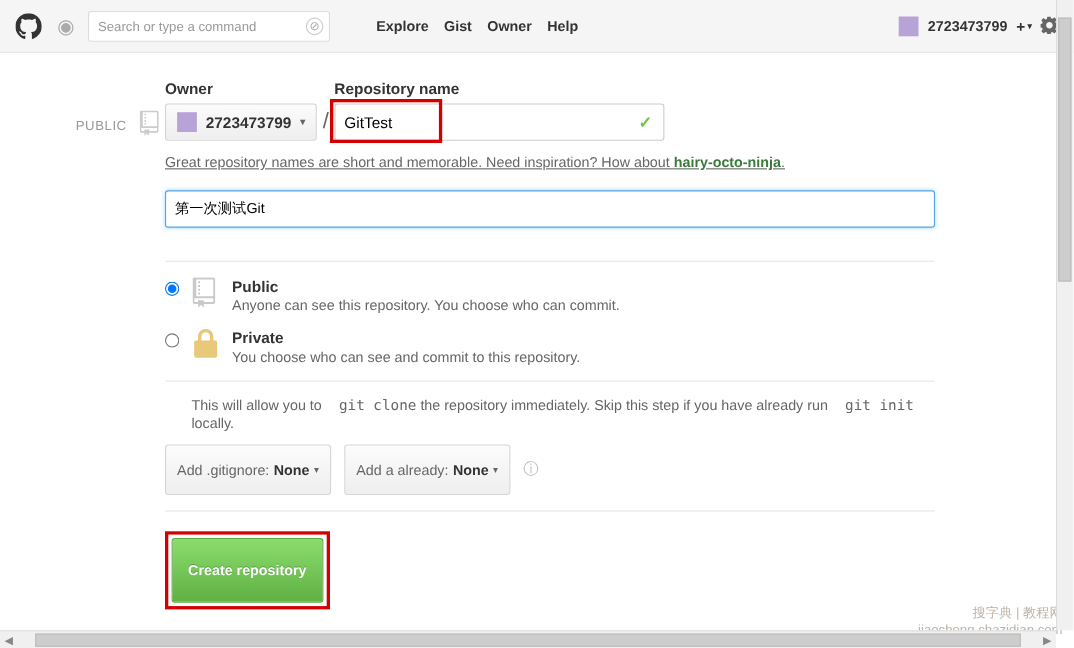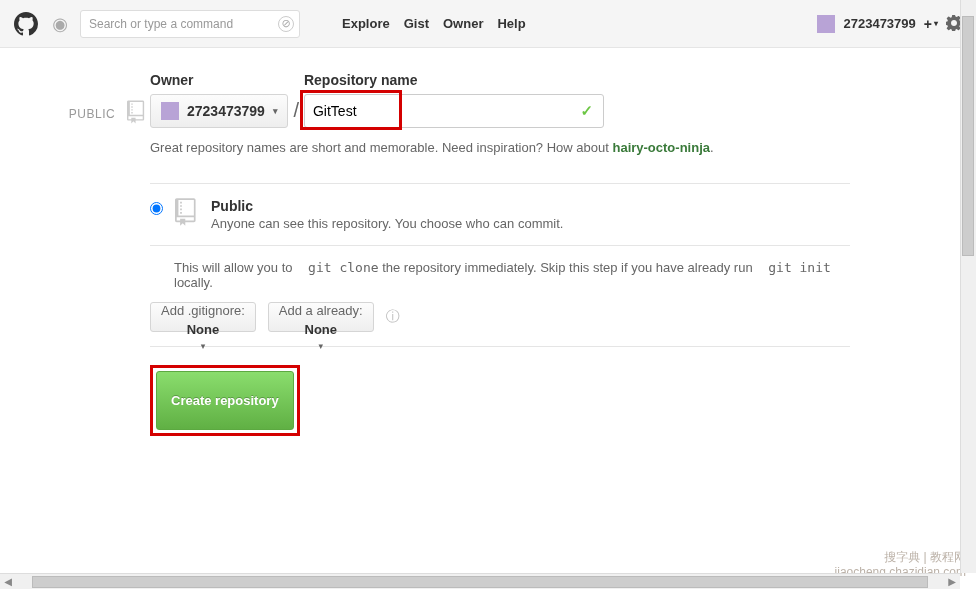"Great repository names are short" .hint { margin-bottom: 28px -> 18px; text-decoration: none -> underline }
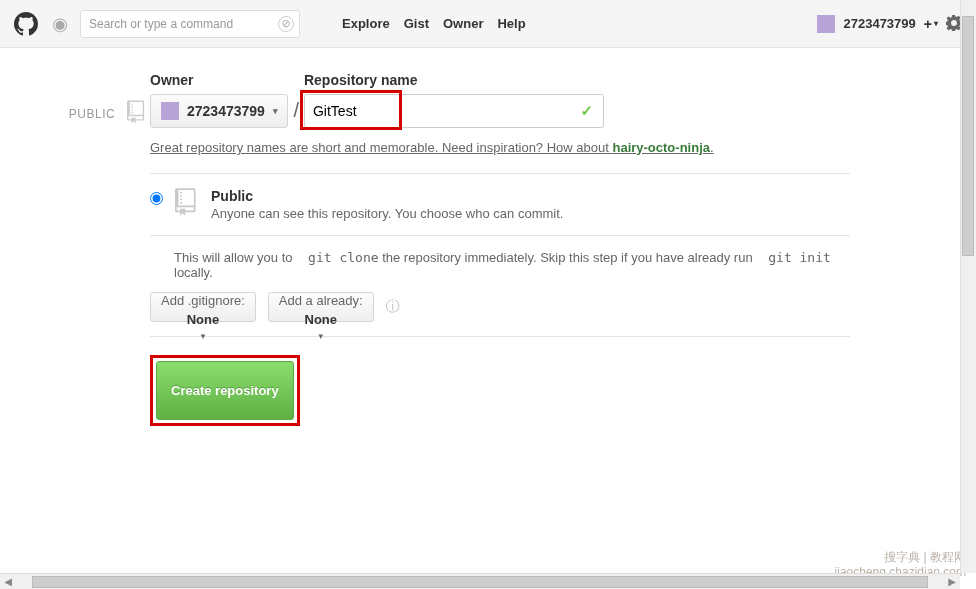"第一次测试Git" input.desc-input { html: none -> <input> }
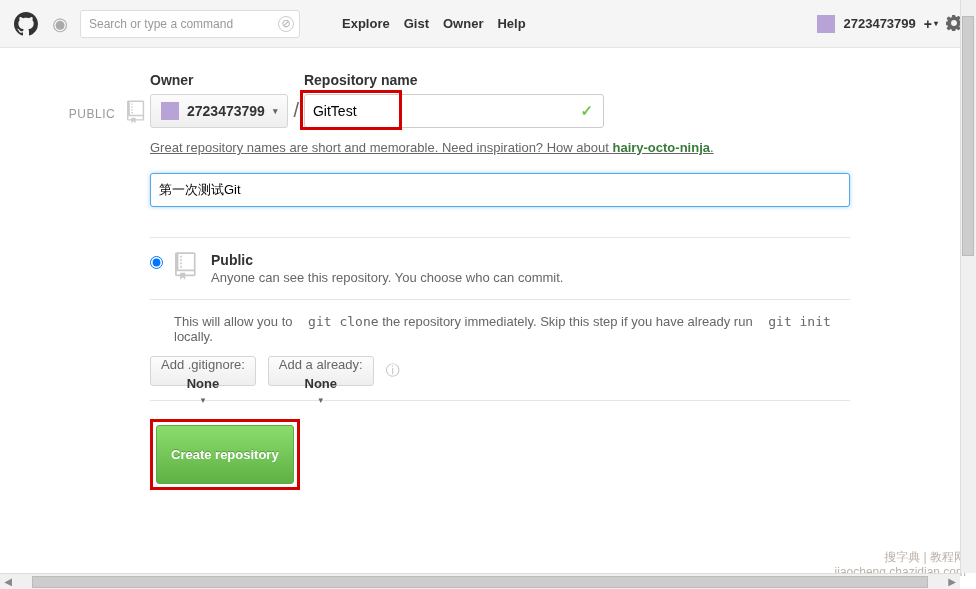"Private" div.vis-option { html: none -> <div> <input> <div> <svg> <path></path> </svg> </div> <div> <strong>Private</strong> <div>You choose who can see and commit to this repository.</div> </div> </div> }
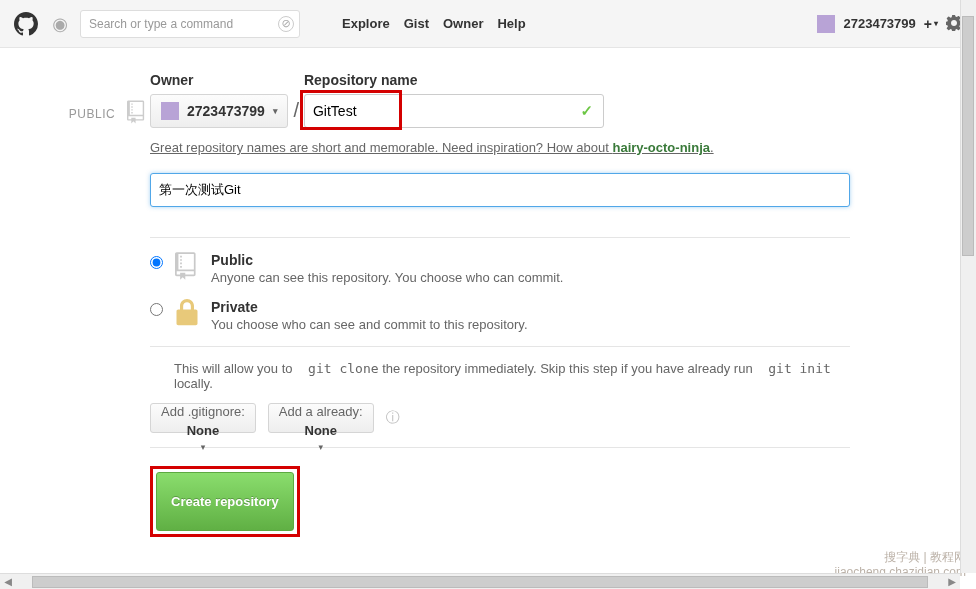"Add .gitignore:" .dd-btn { flex-direction: column -> none; height: 30px -> 46px }
